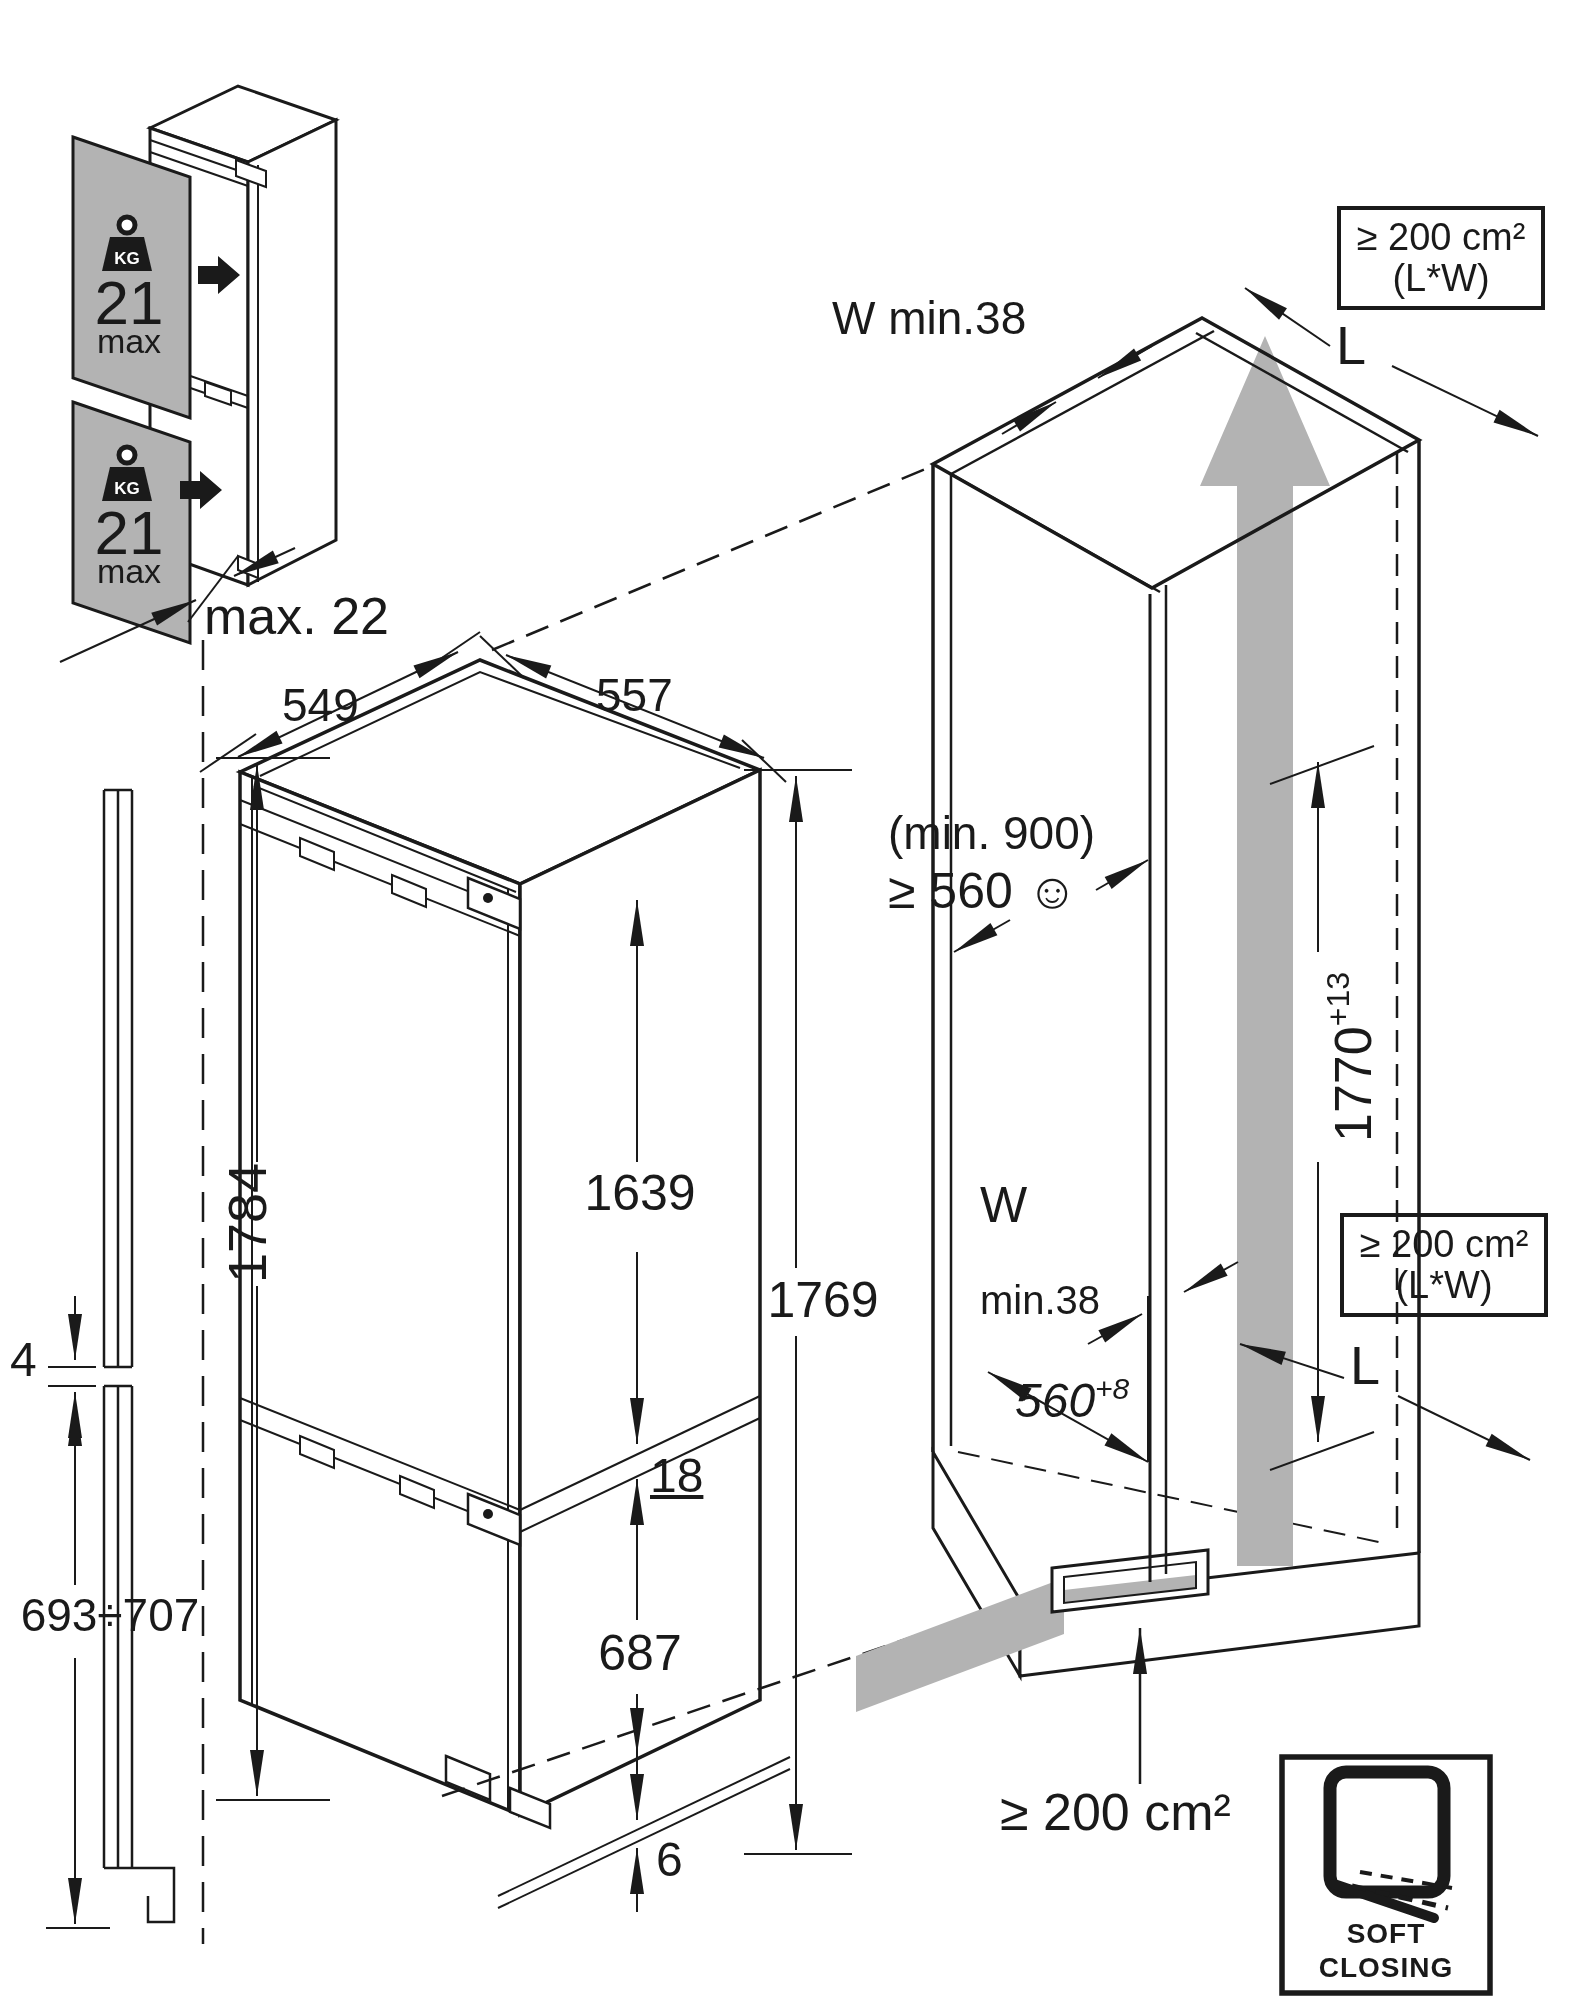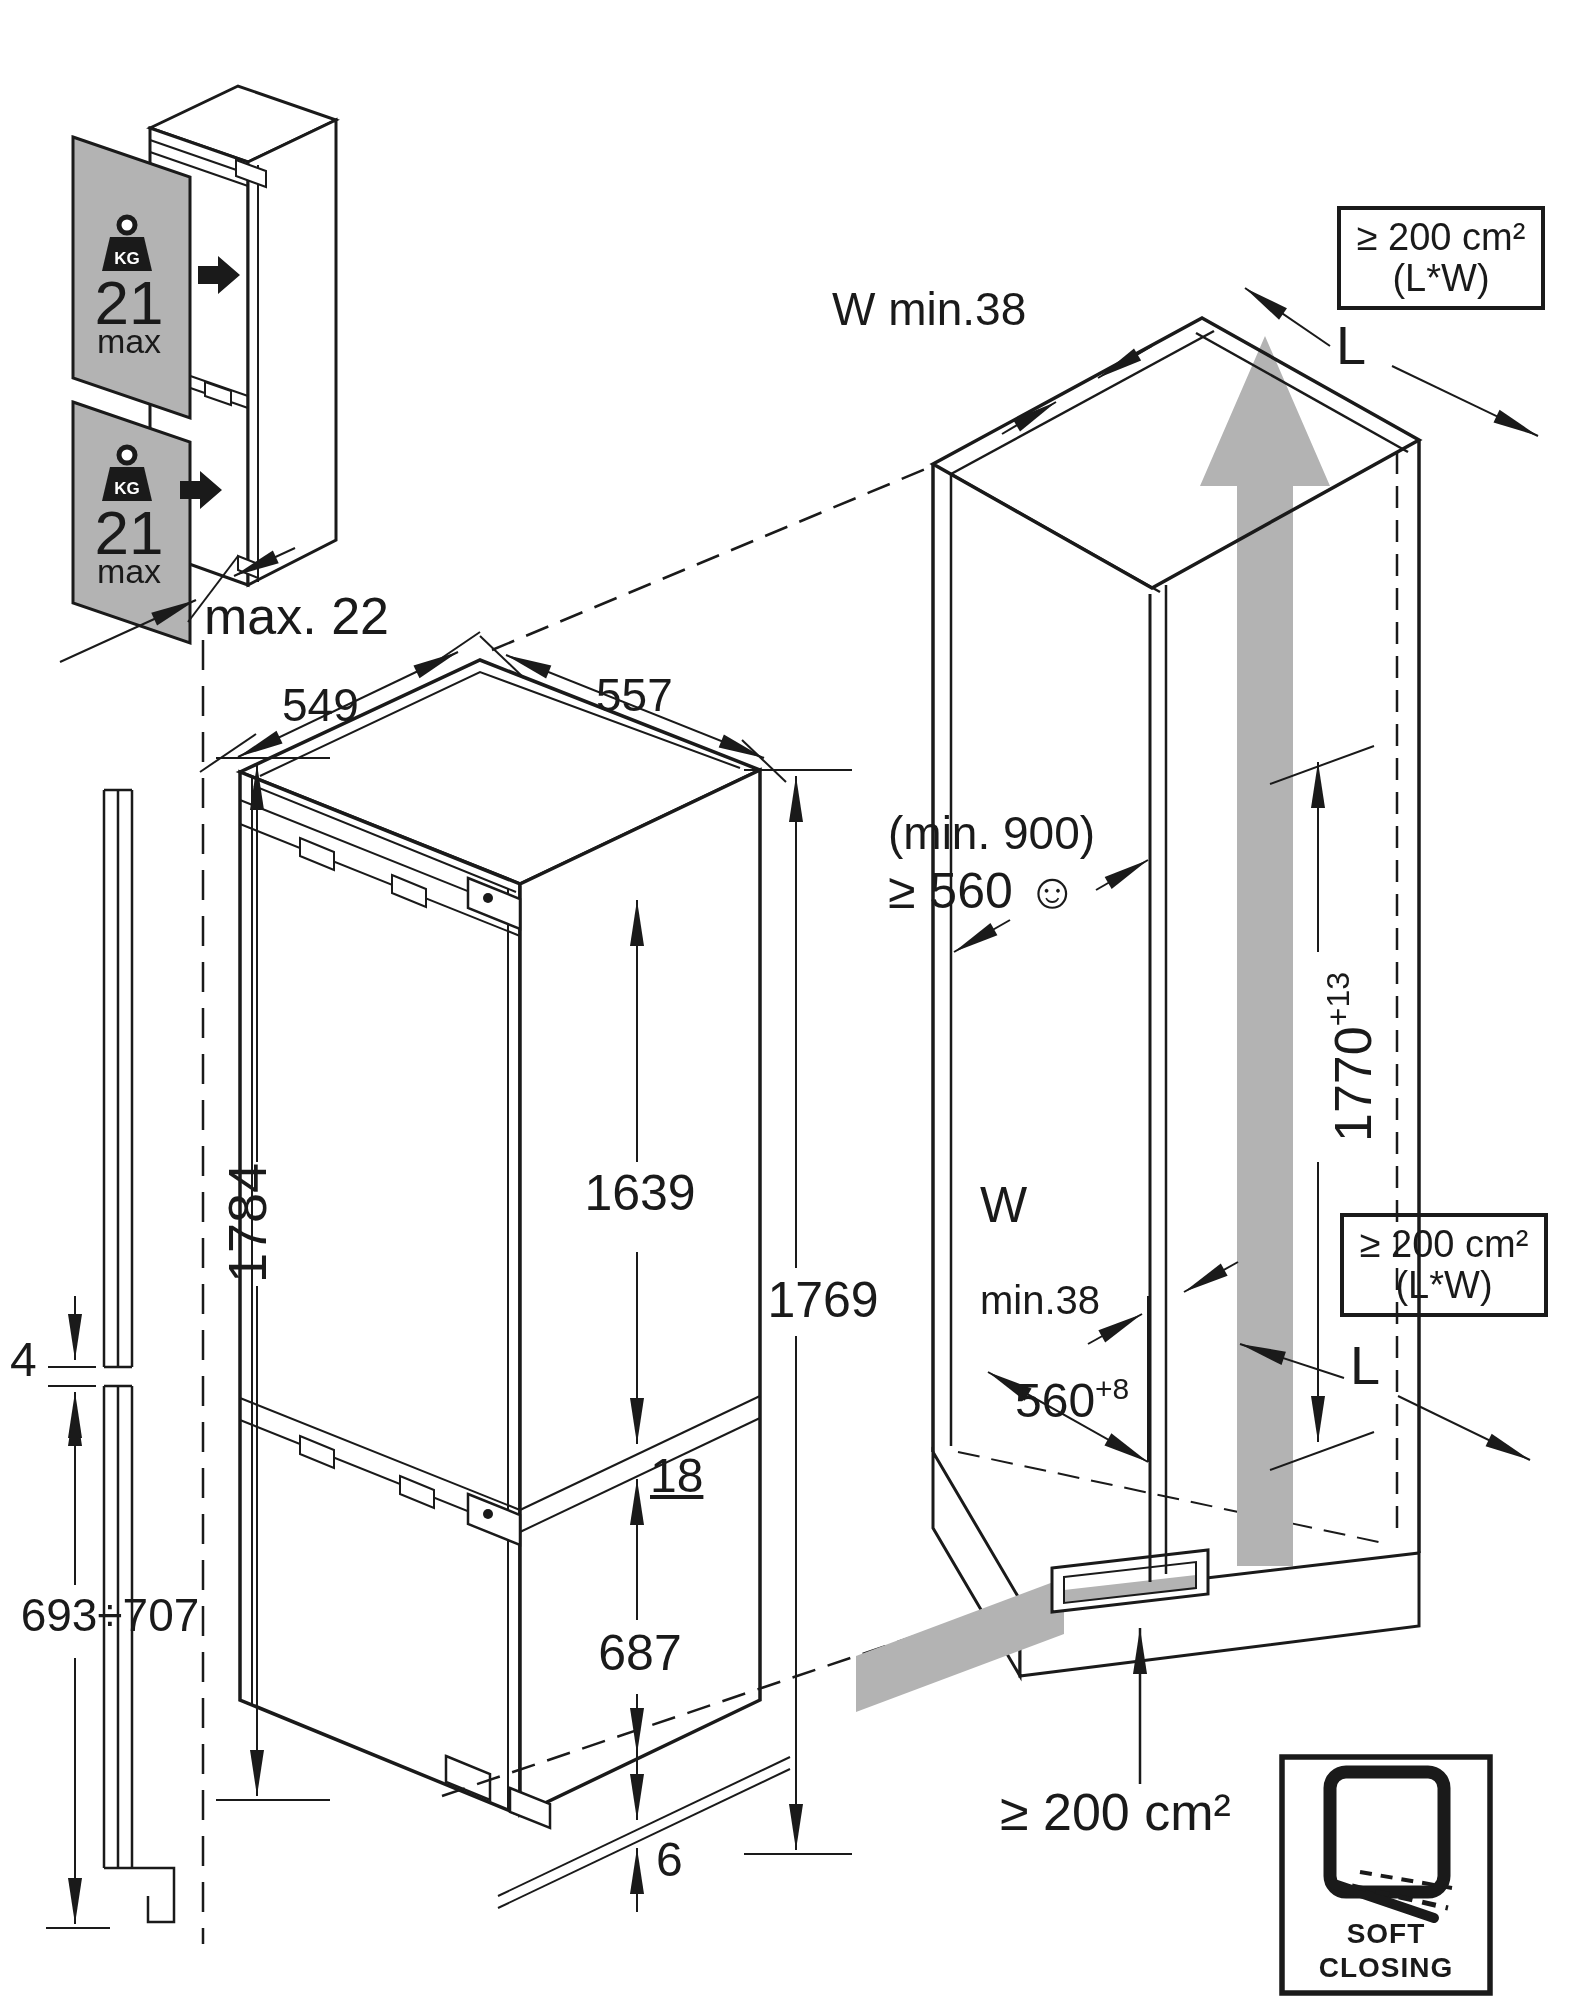"W min.38" div.lbl { top: 286px -> 295px }
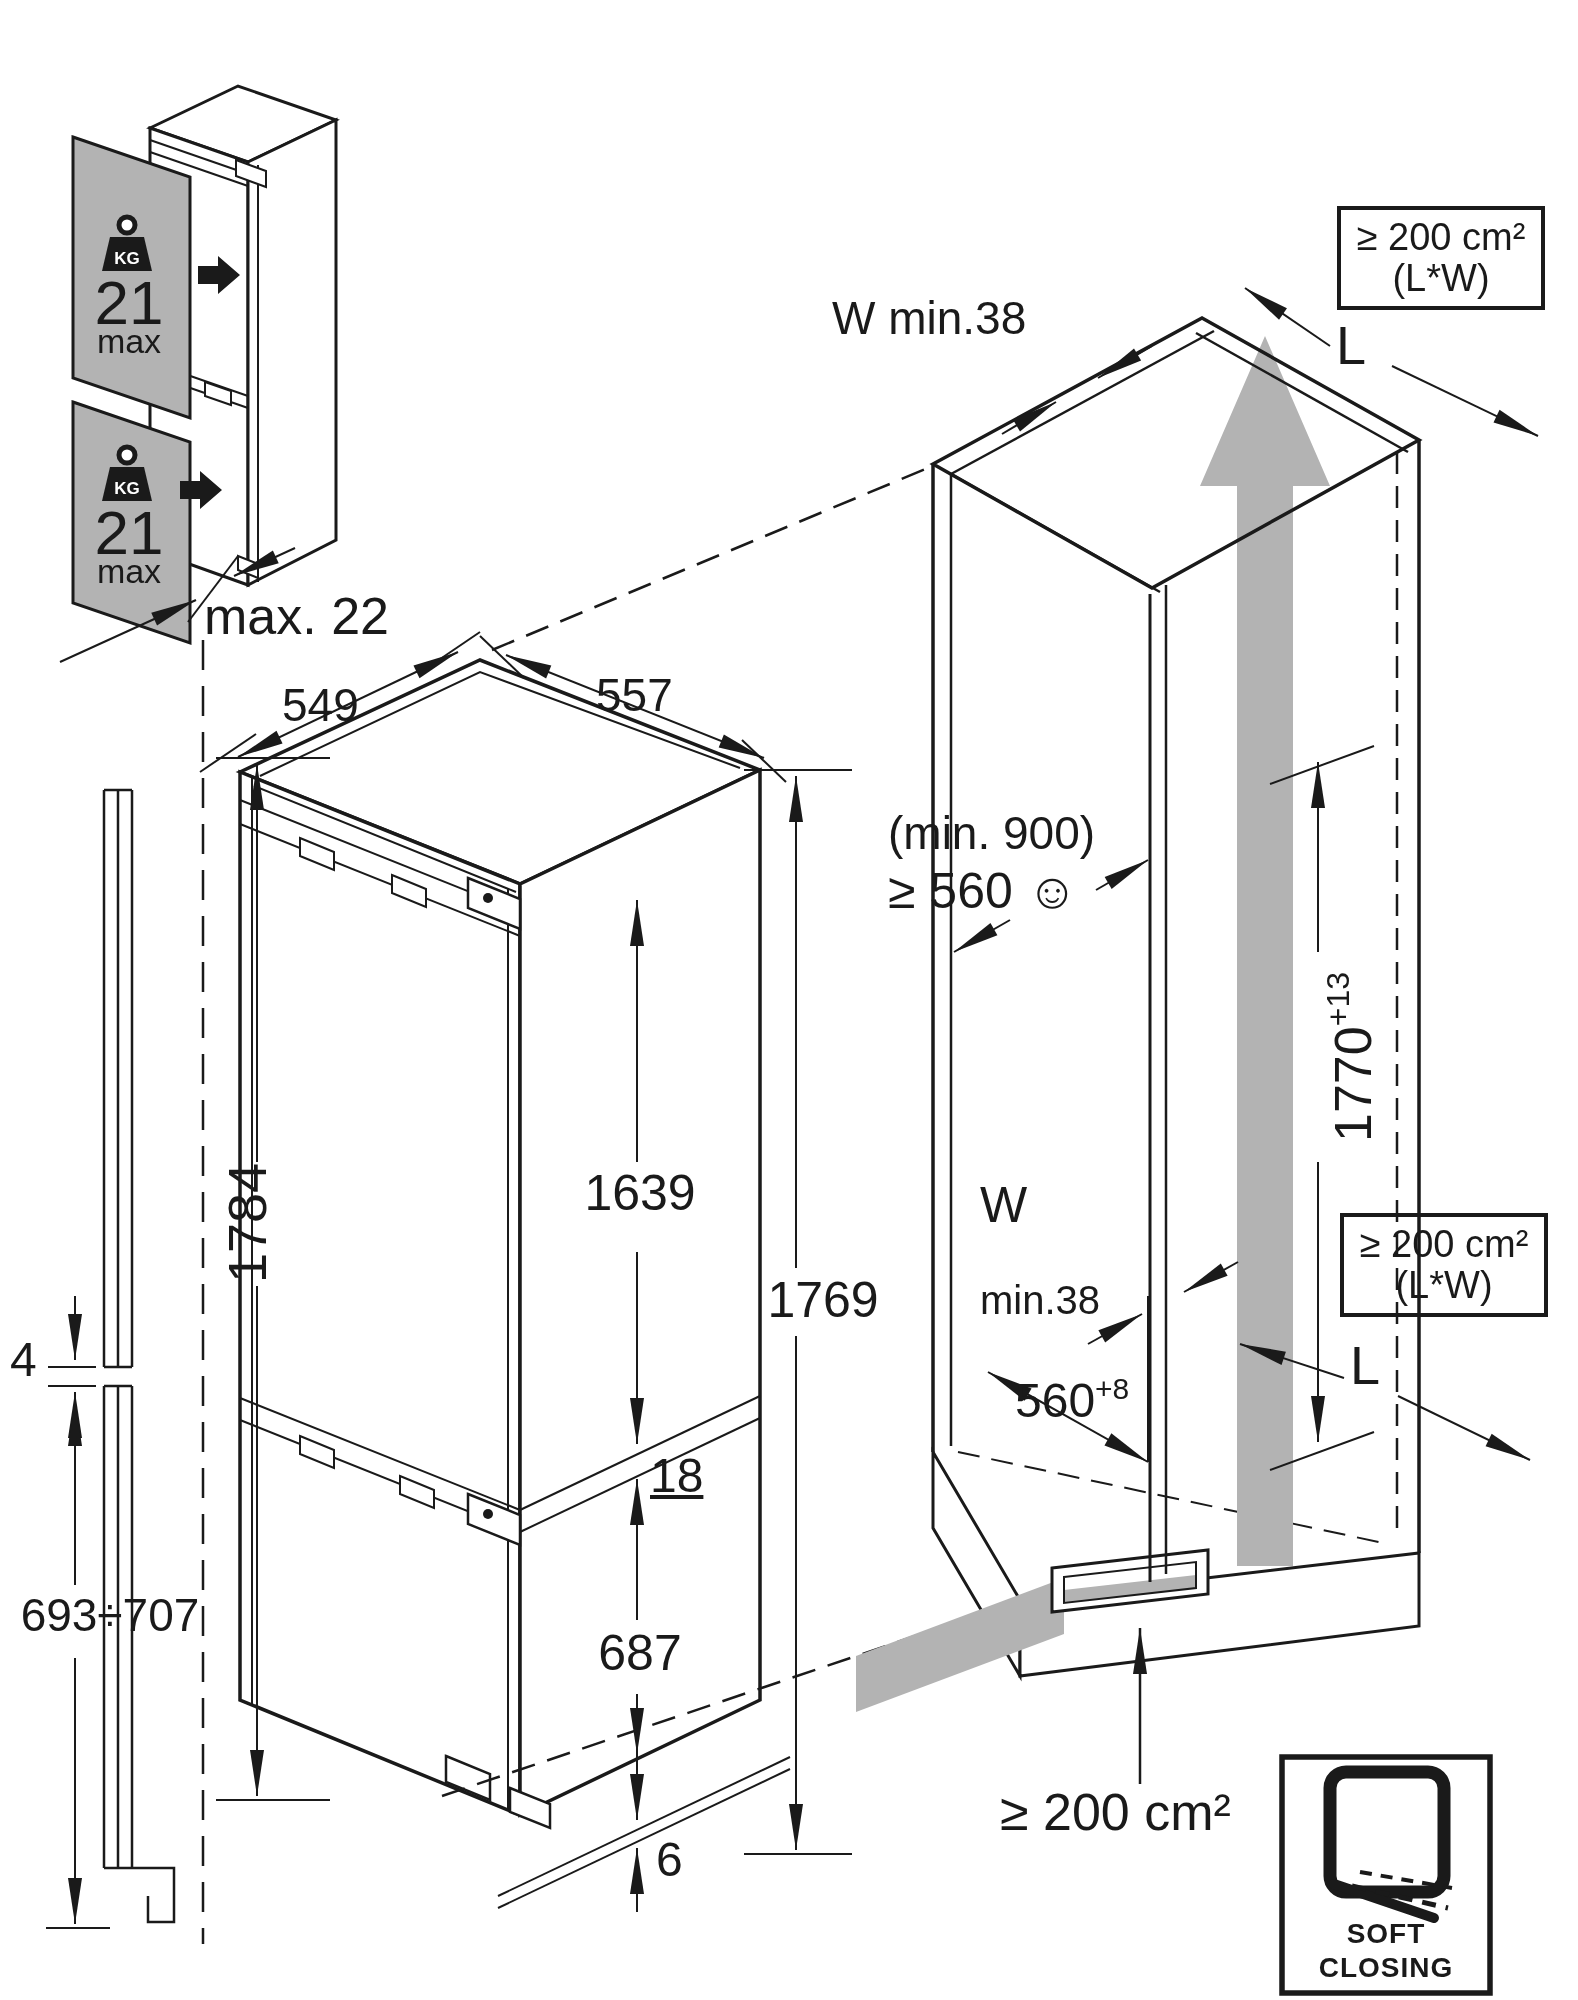"560+8" div.lbl { font-style: none -> italic }
